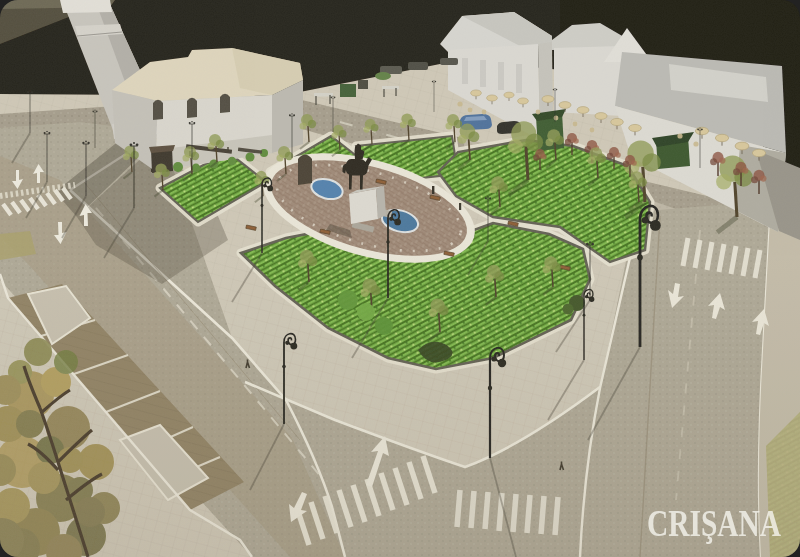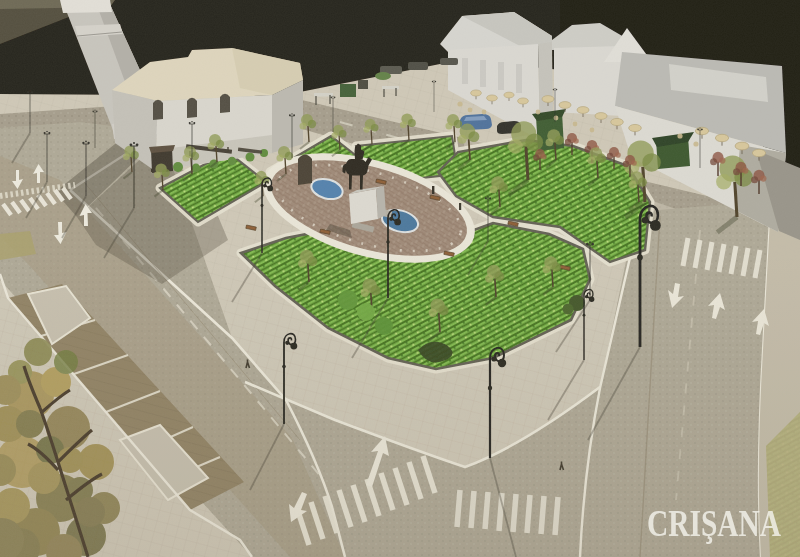"CRIŞANA" #stage { border-radius: none -> 18px }
